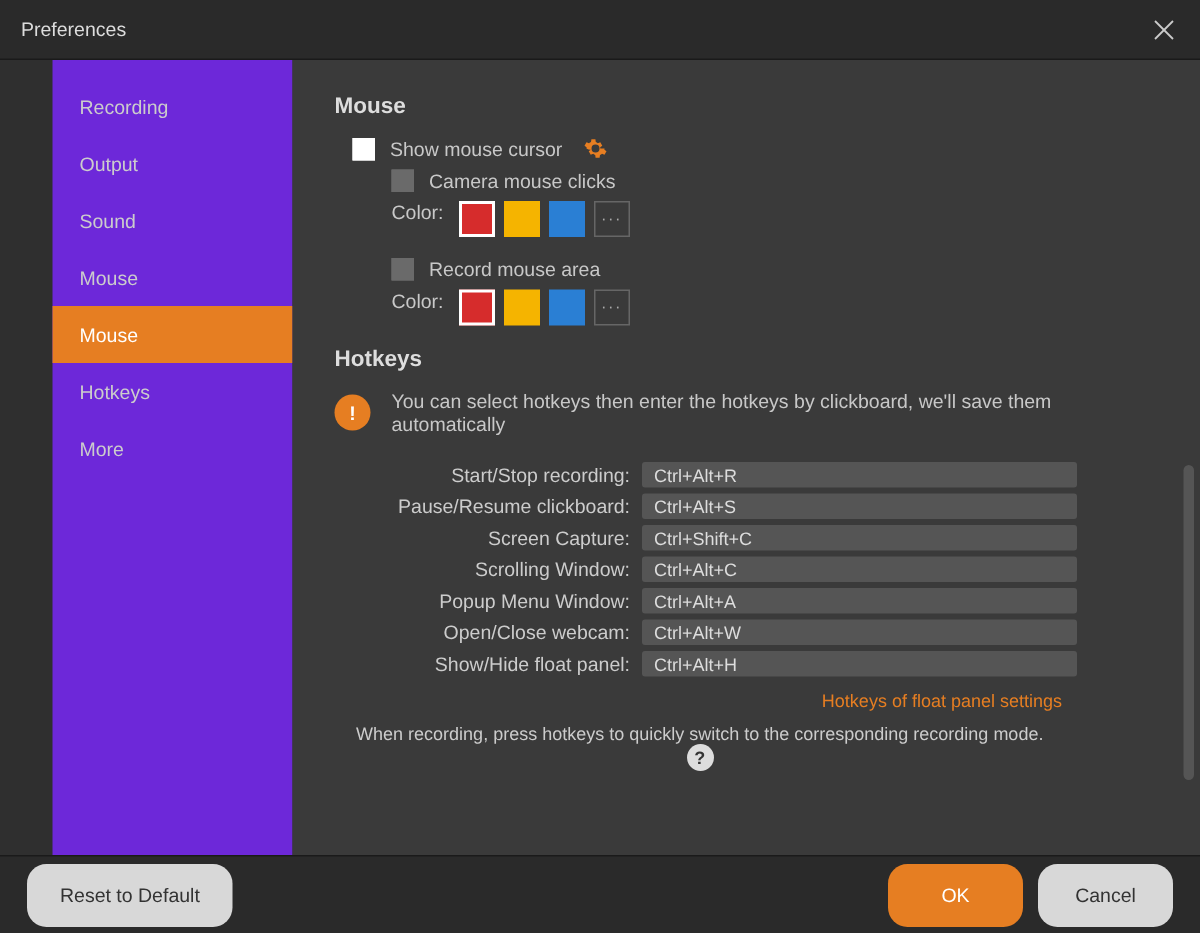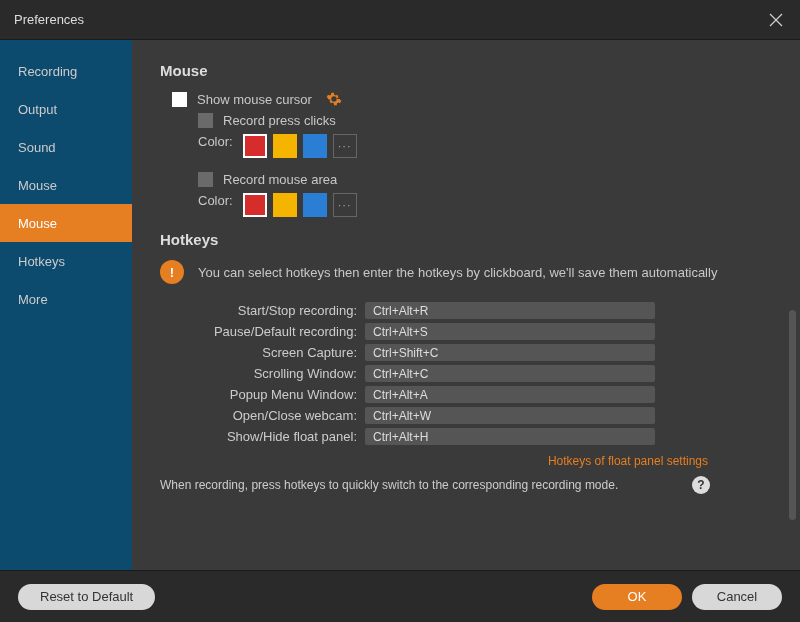"Recording" .sidebar { background: #0c4a6e -> #6d28d9; margin-left: none -> 35px; width: 132px -> 160px }
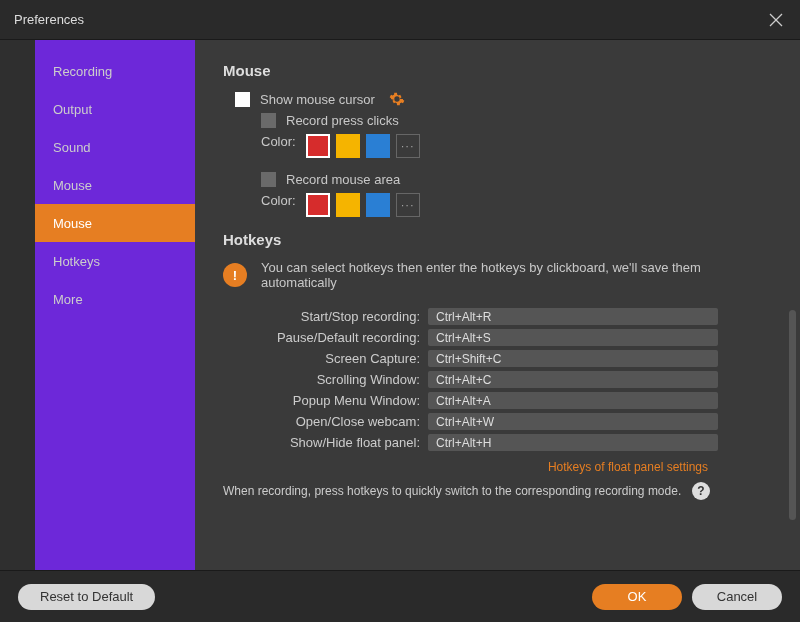"Record press clicks" span { text: Record press -> Camera mouse }
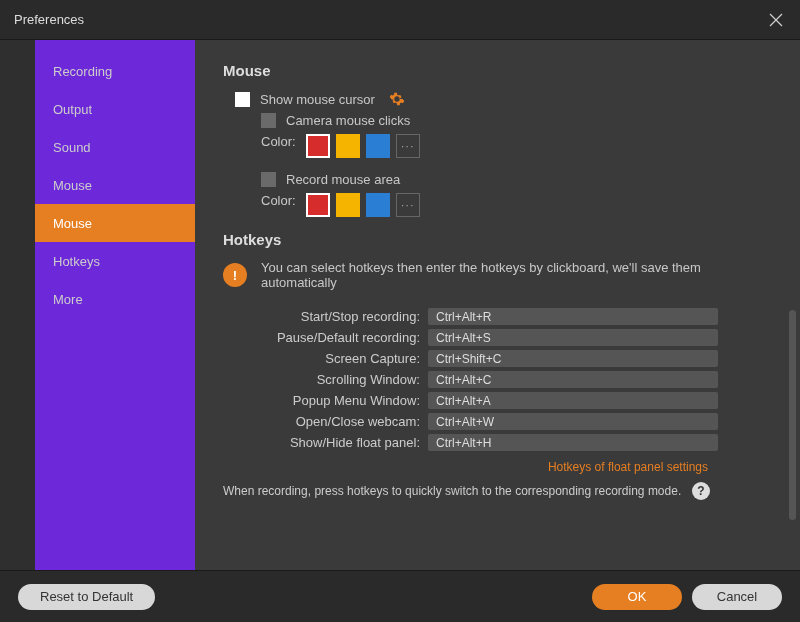"Pause/Default recording:" span.hk-label { text: Pause/Default recording -> Pause/Resume clickboard }
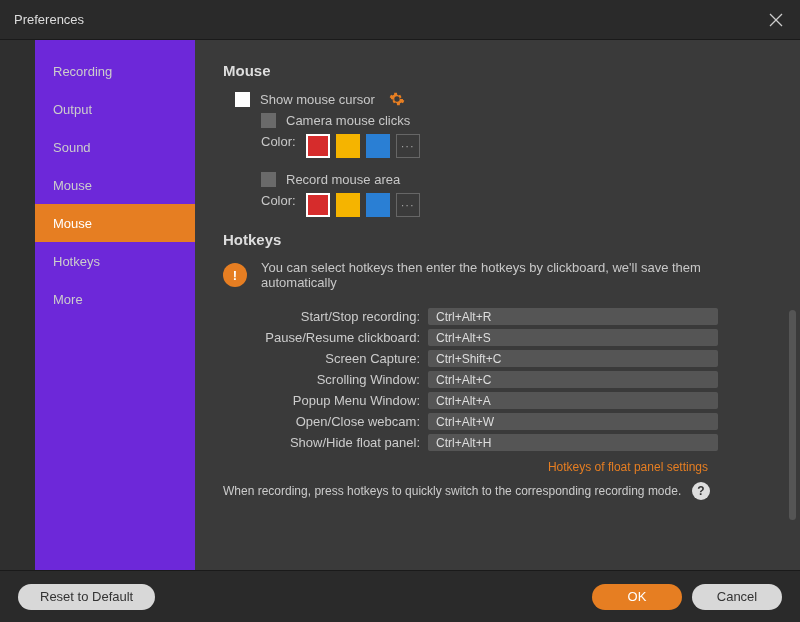"When recording, press hotkeys to" .hint { flex-direction: none -> column; justify-content: space-between -> none }
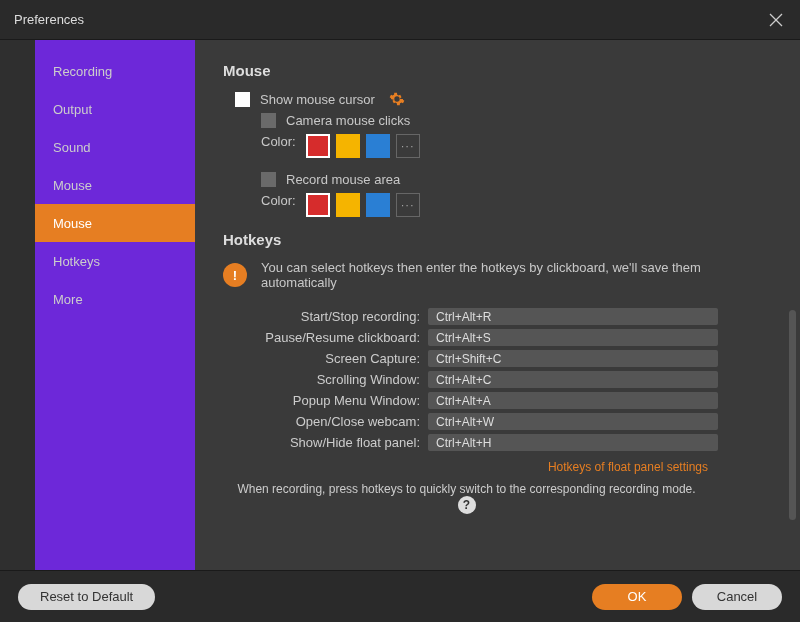"Reset to Default" .btn { height: 26px -> 42px }
